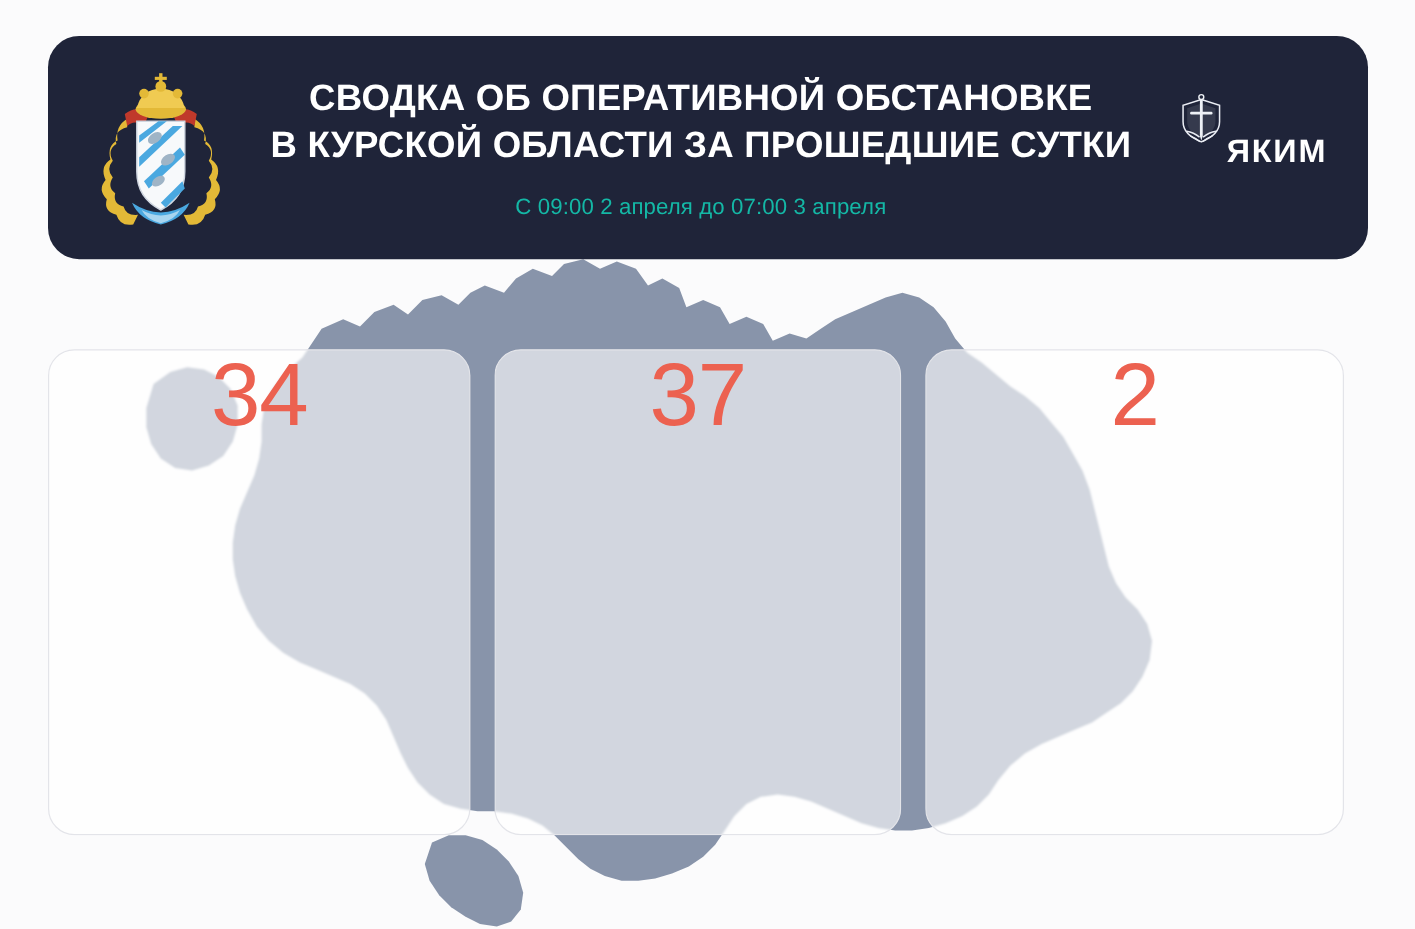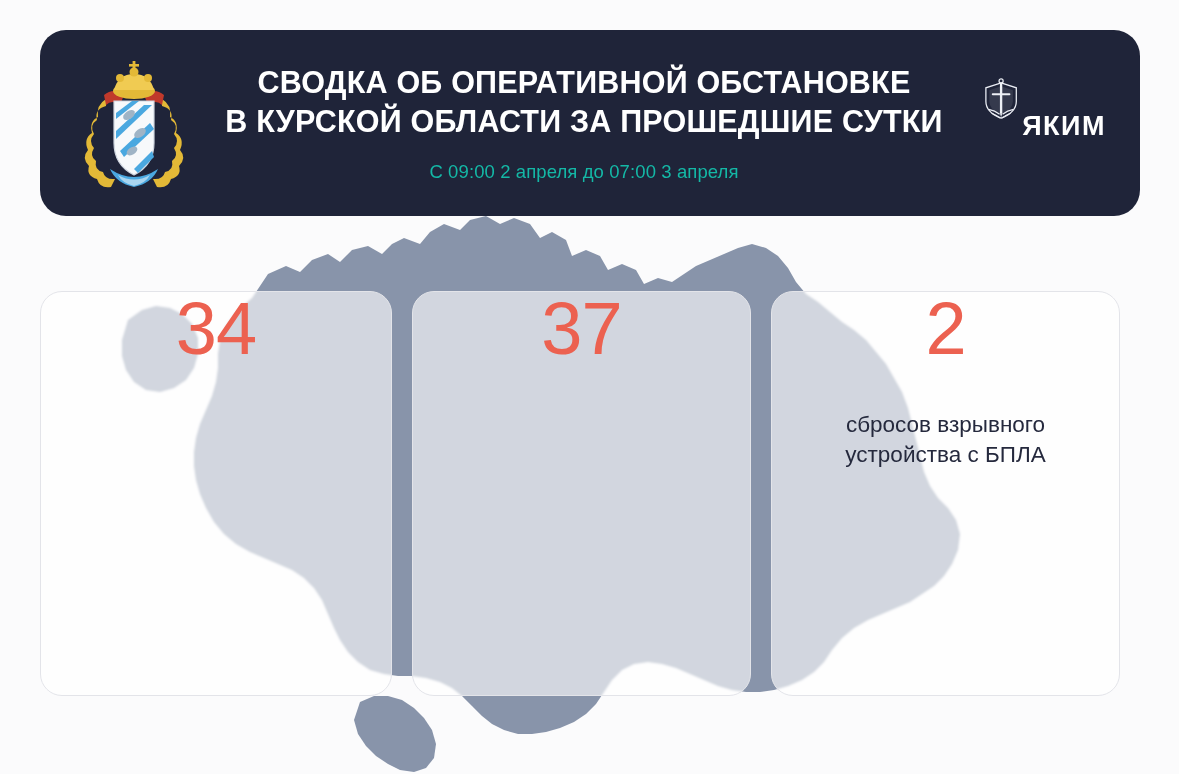"сбросов взрывного" div.card-label { html: <div>сбросов взрывного устройства с БПЛА</div> -> none }
